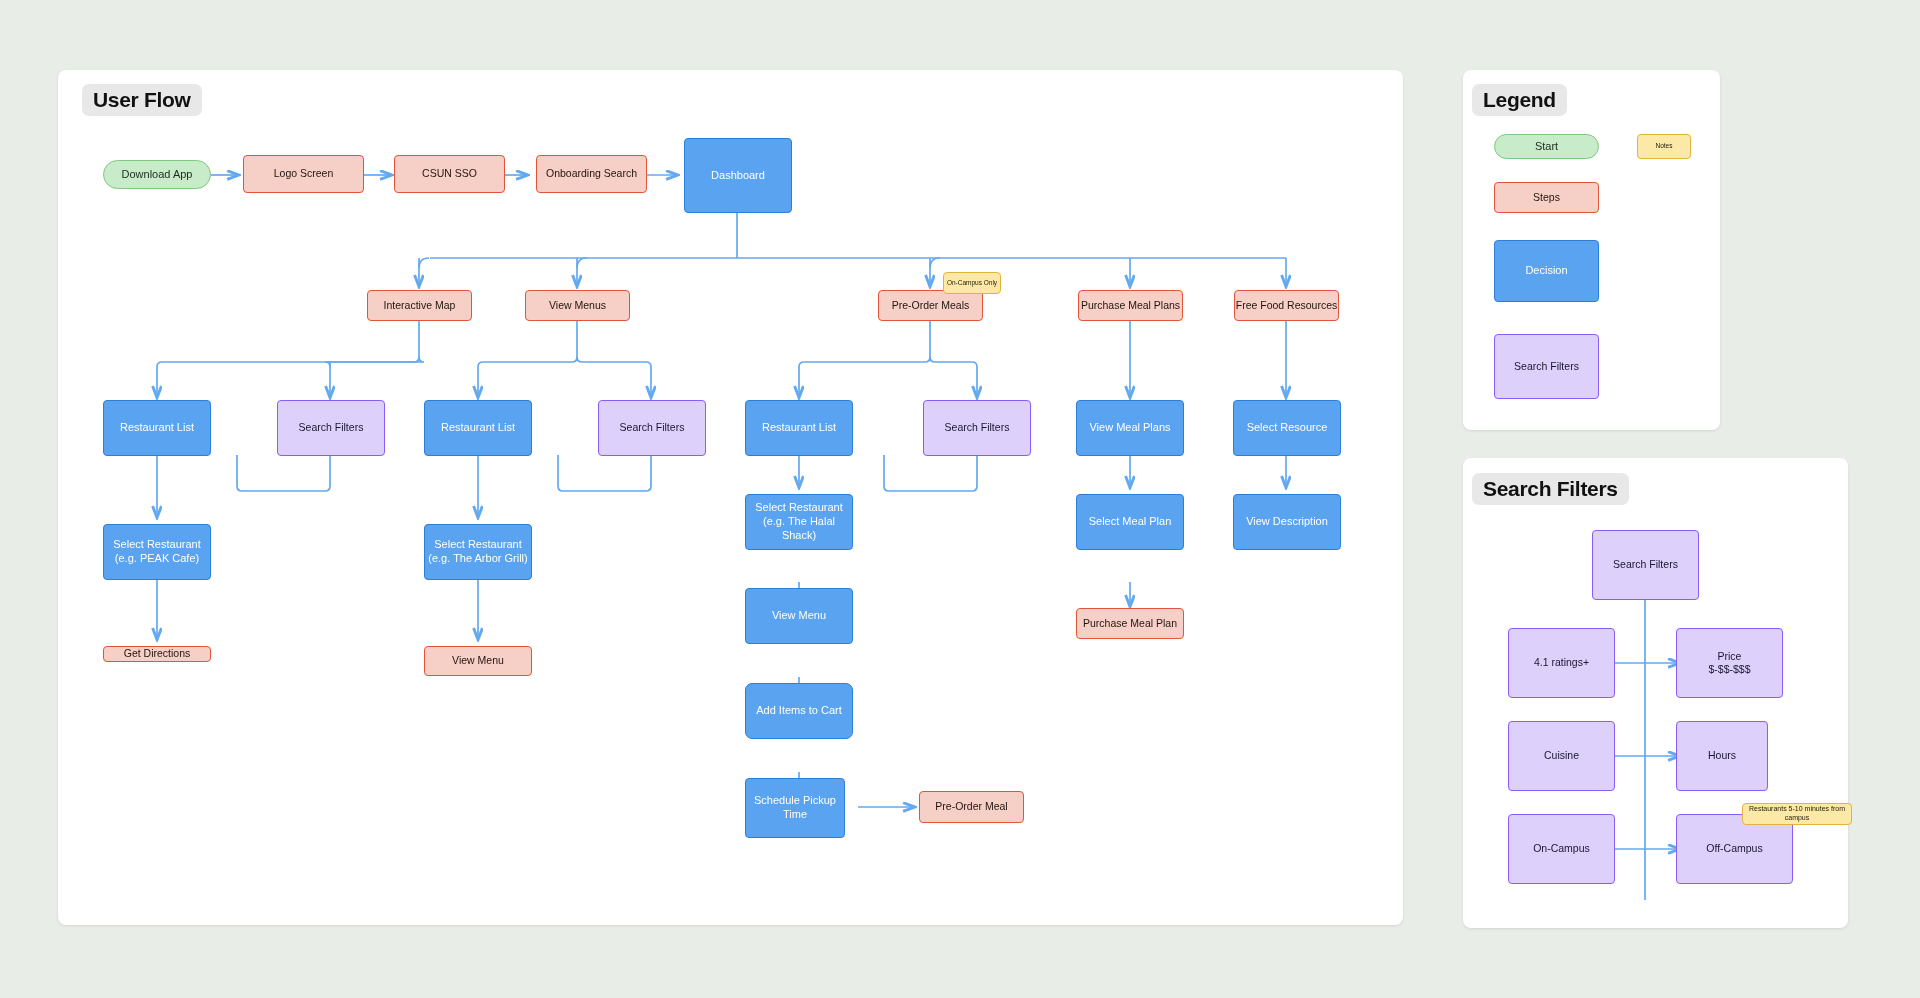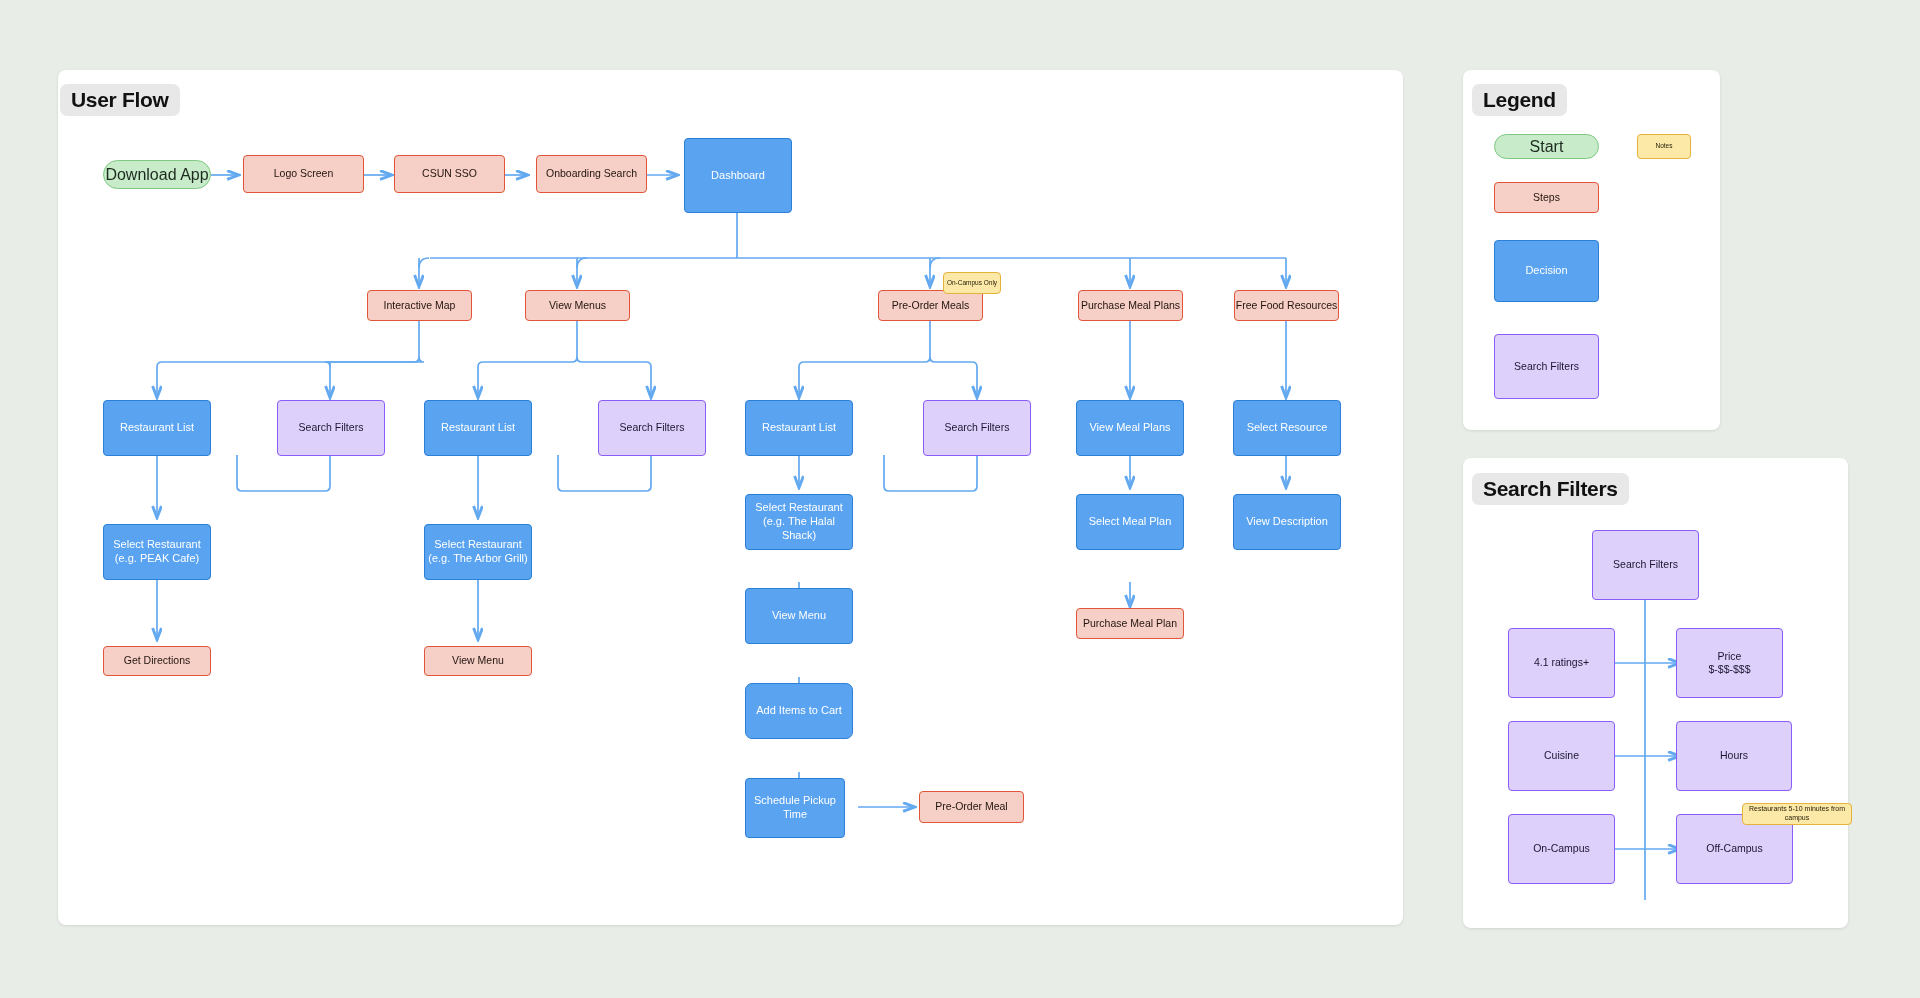"User Flow" #title-userflow { left: 60px -> 82px }
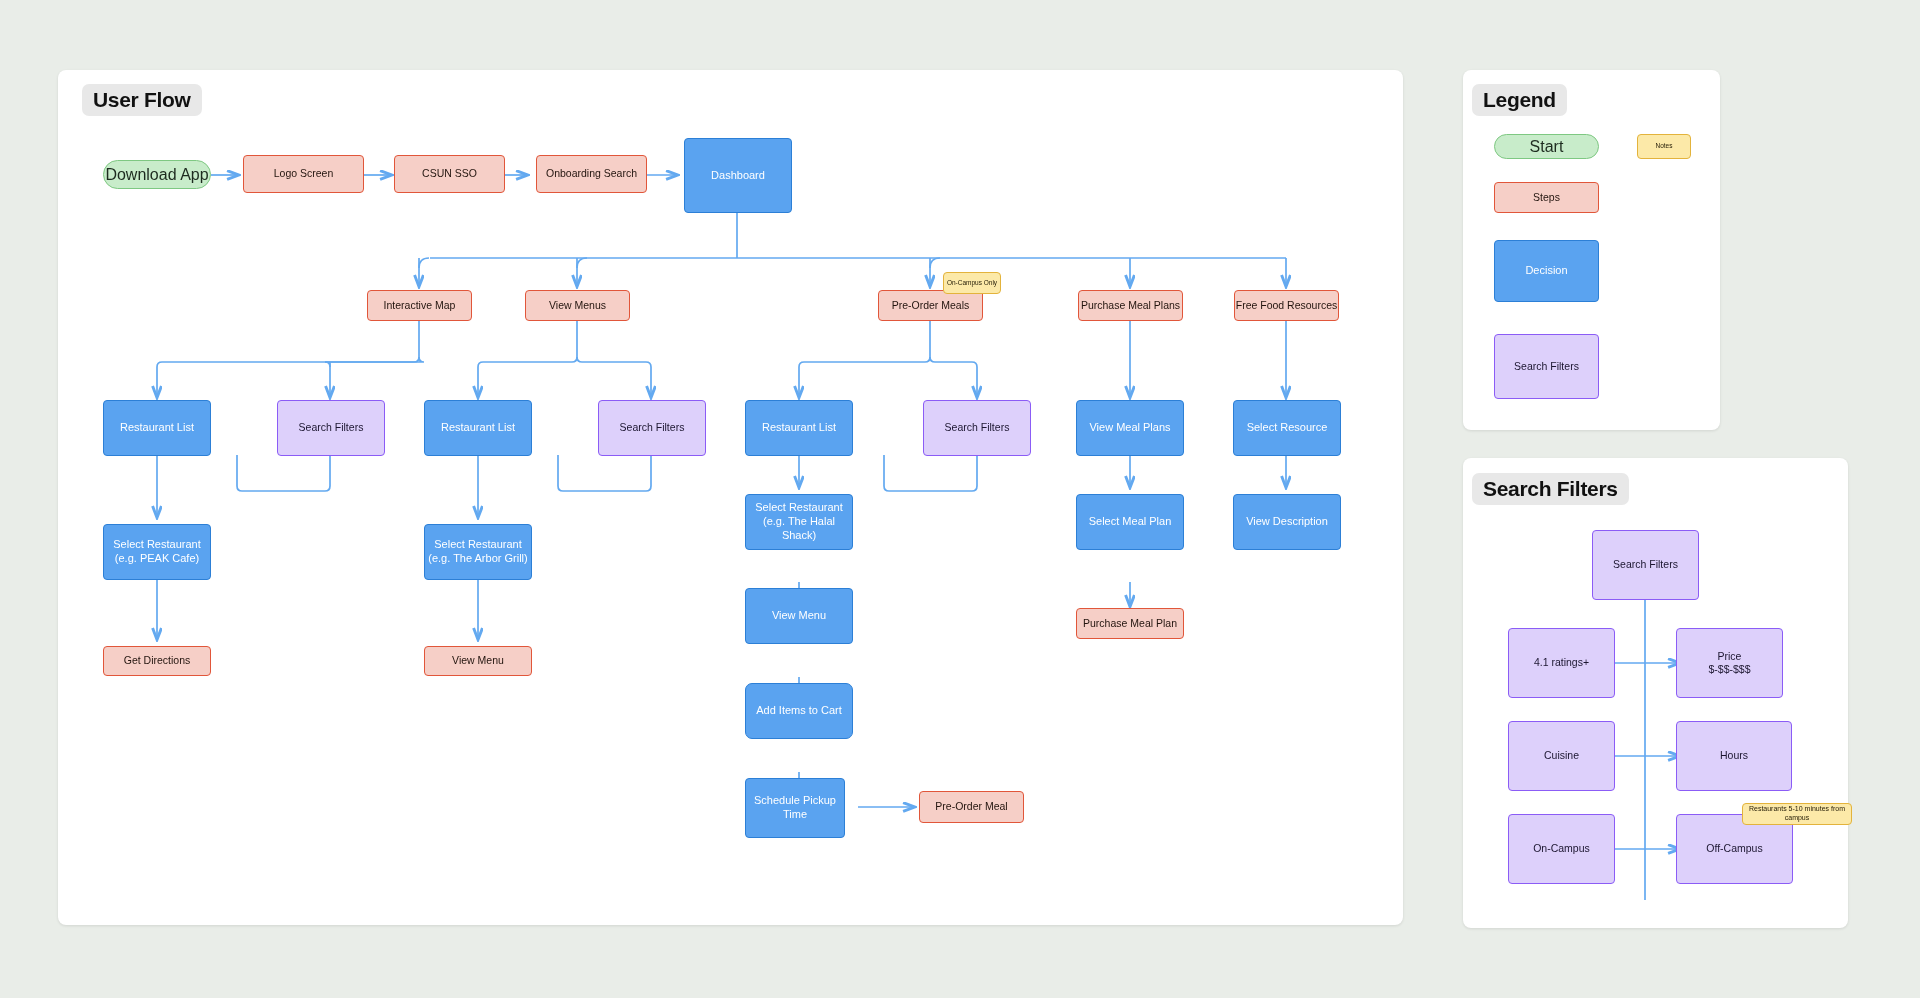"Start" .n-start { font-size: 16px -> 11px }
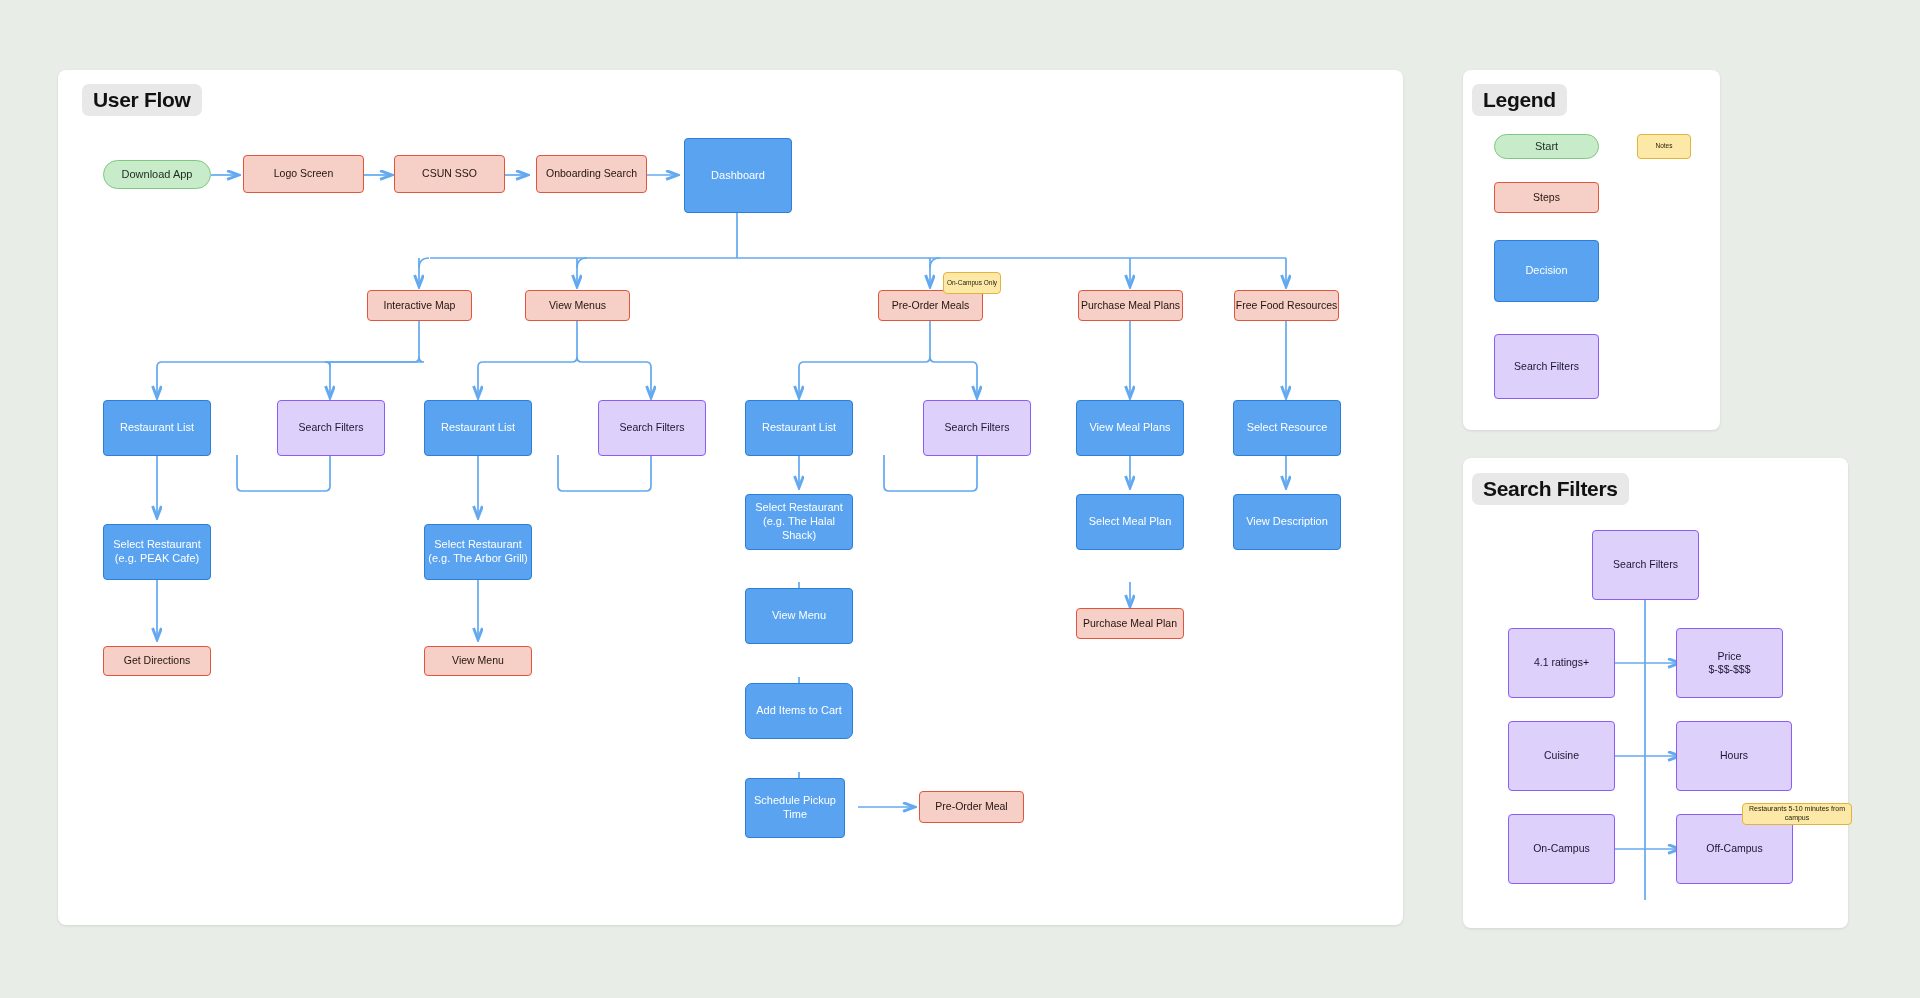"Get Directions" div.node { height: 30px -> 16px }
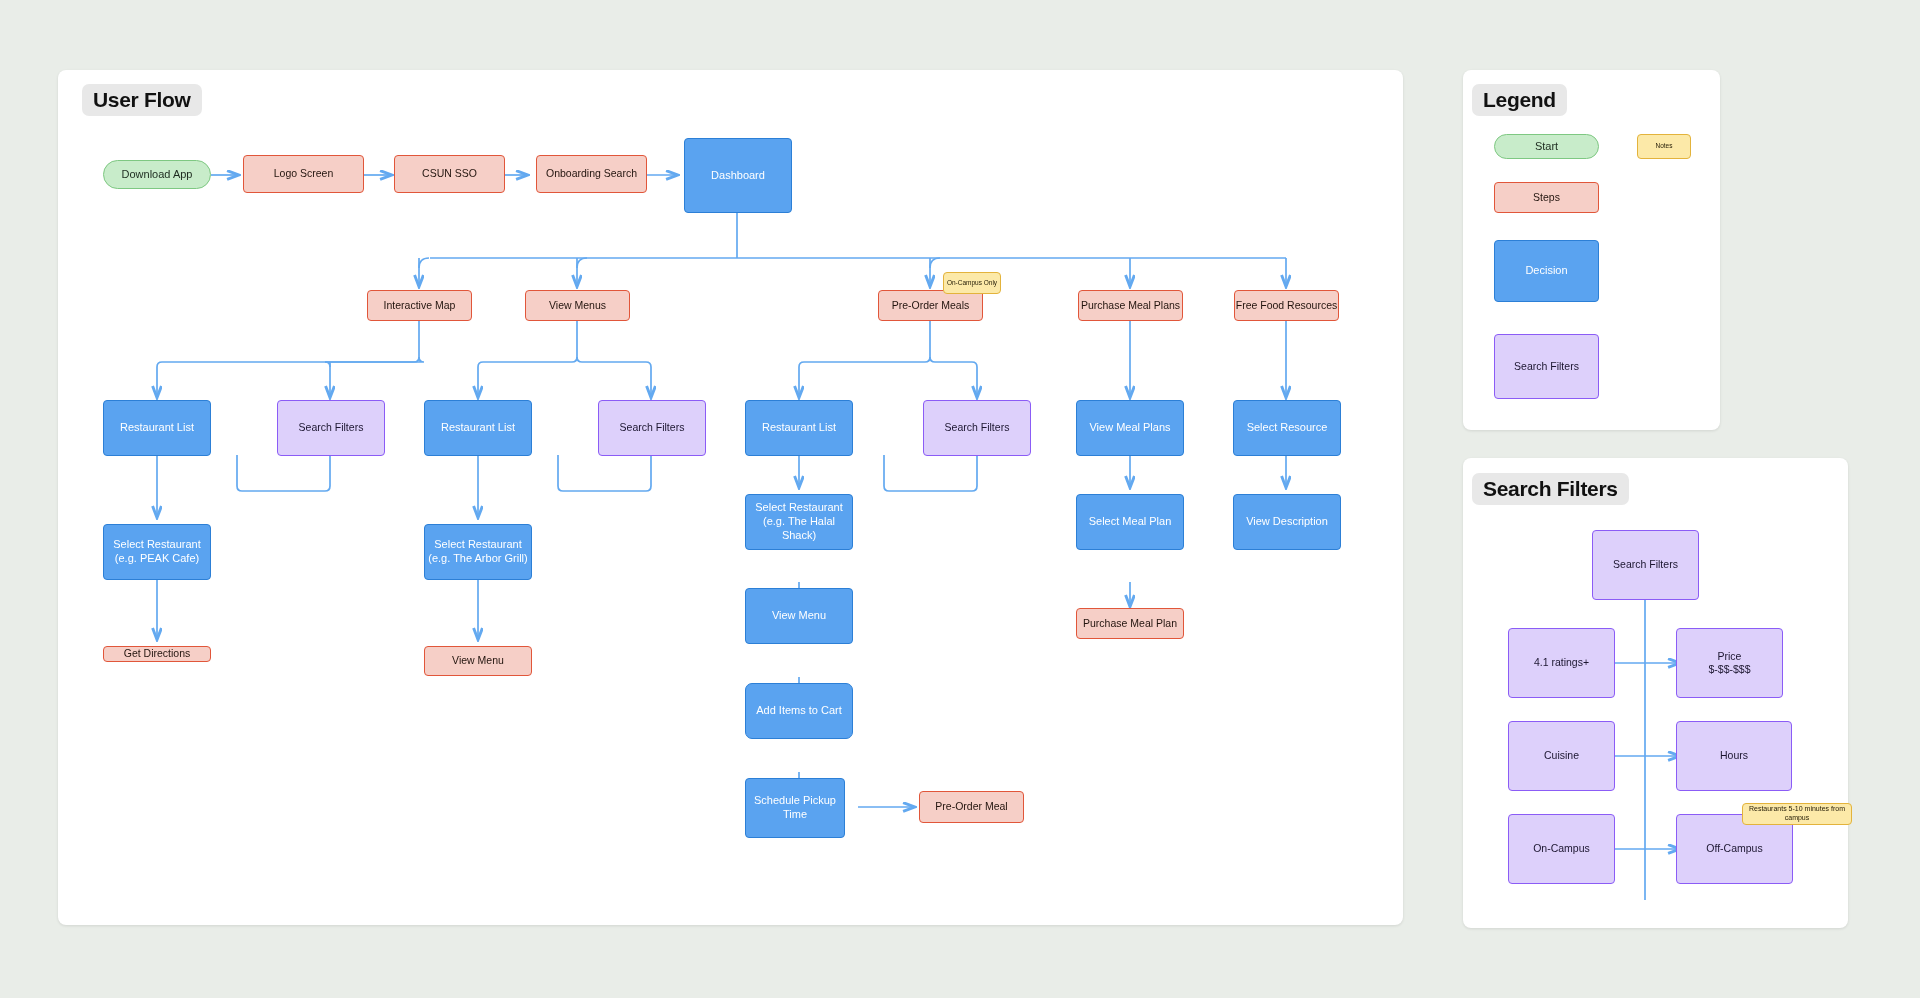"Hours" div.node { width: 116px -> 92px }
